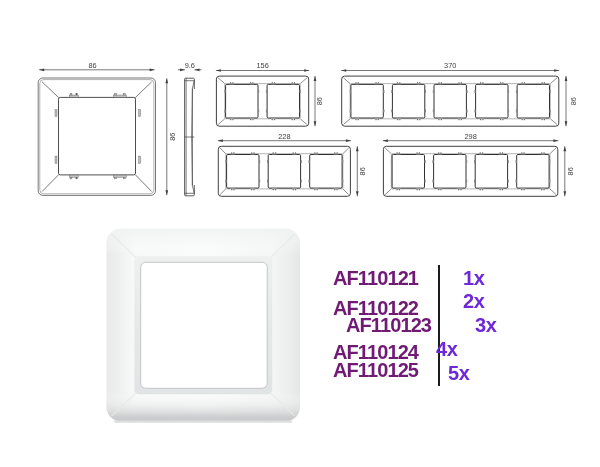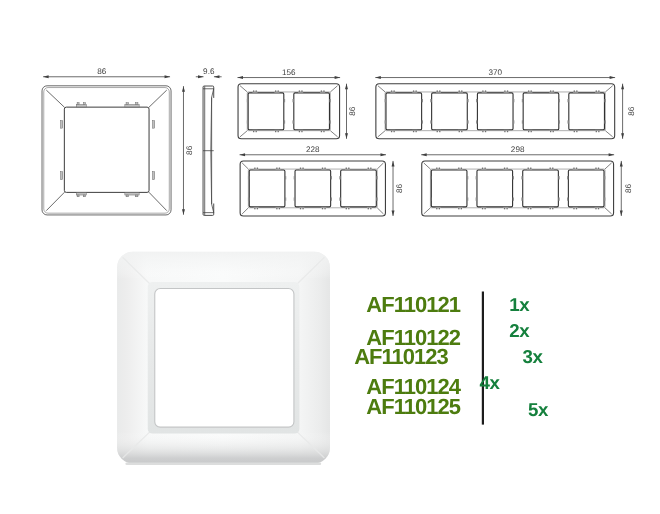"AF110121" .code { color: #4d7c0f -> #701a75 }
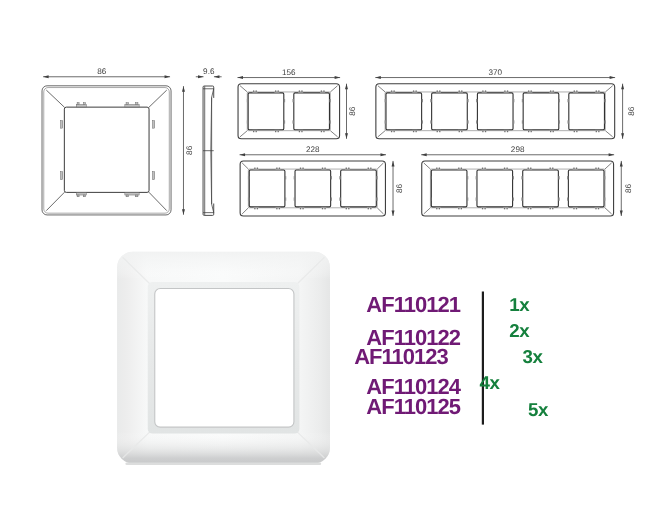"1x" .qty { color: #15803d -> #6d28d9; font-size: 17px -> 20px }
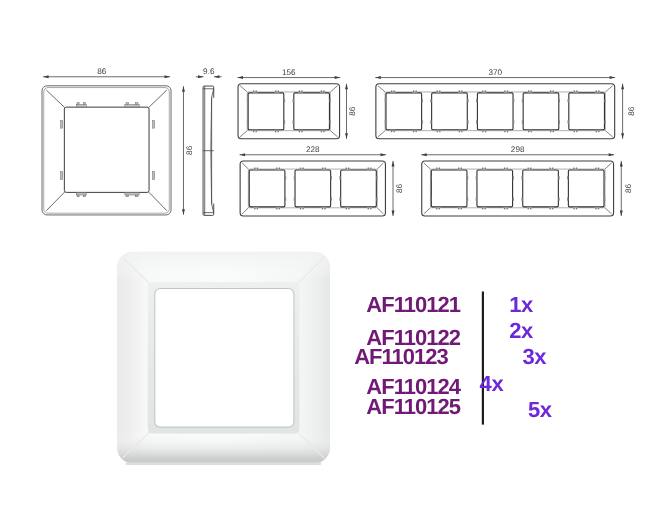"AF110123" div.abs { left: 322px -> 346px }
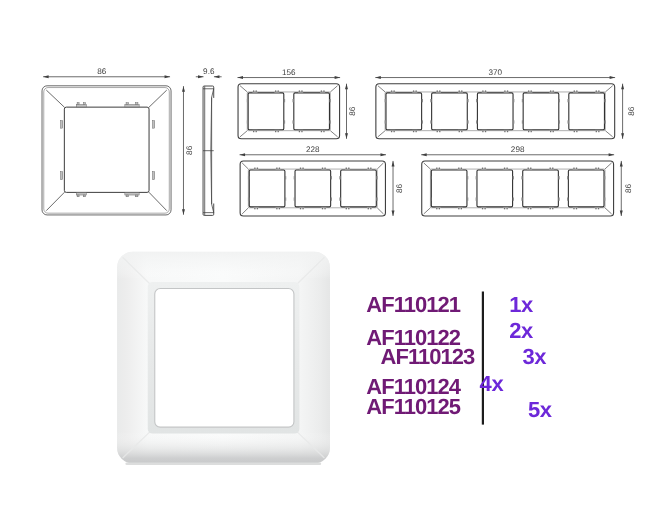"5x" div.abs { left: 480px -> 448px }
